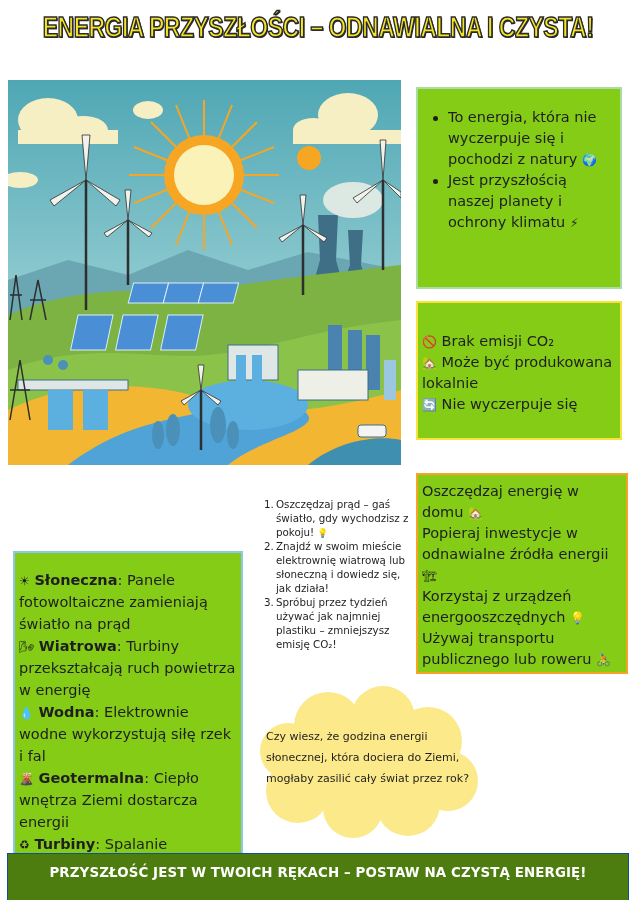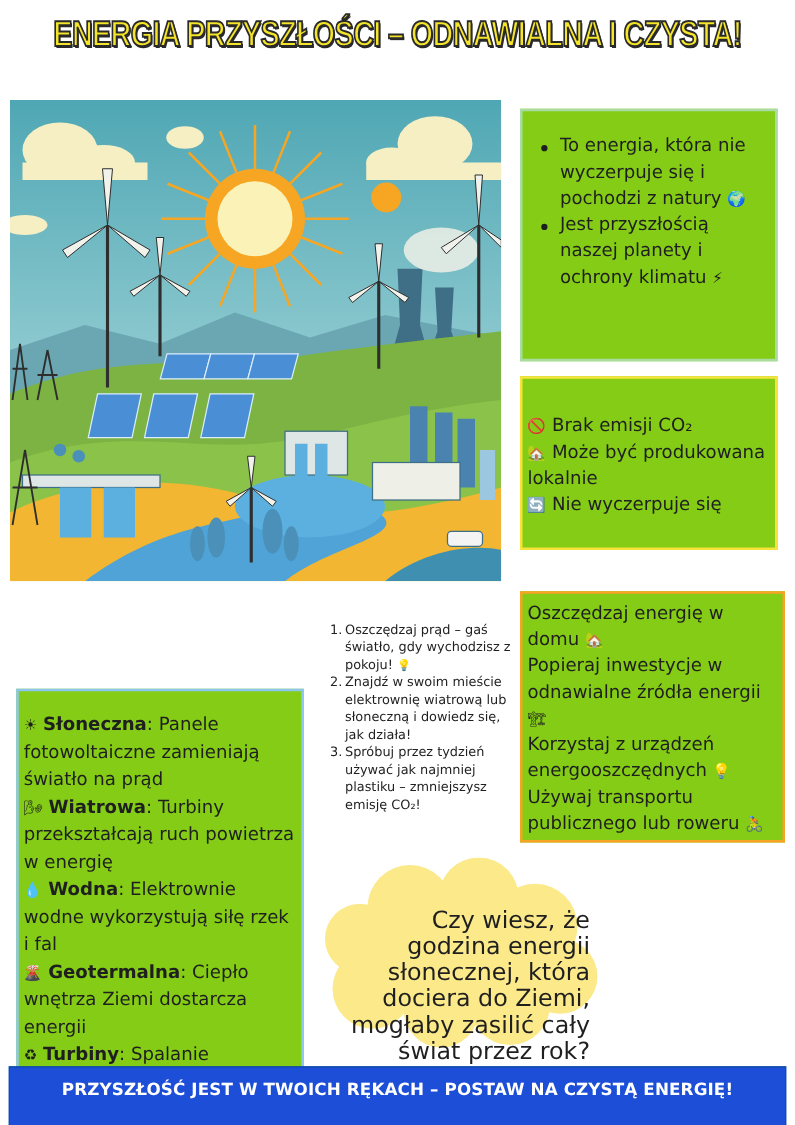"Czy wiesz, że godzina energii" .cloud-text { font-size: 19px -> 11px; text-align: right -> left }
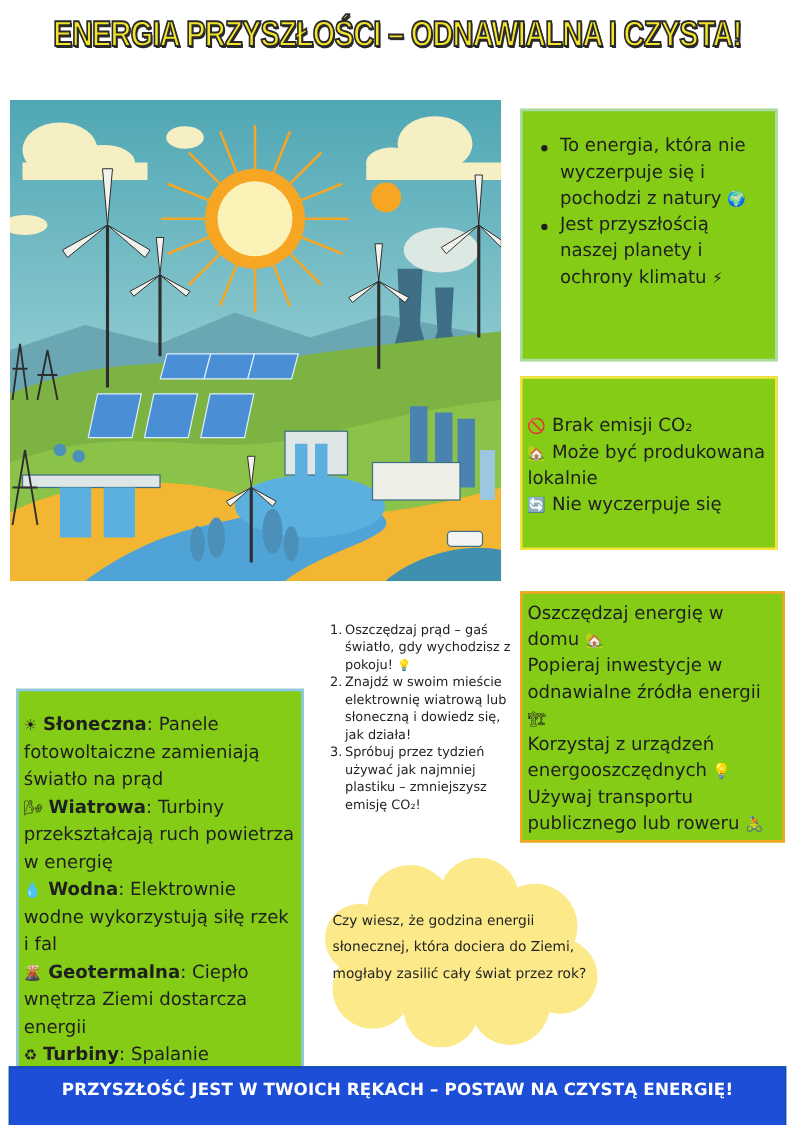"PRZYSZŁOŚĆ JEST W TWOICH RĘKACH" .banner { background: #1d4ed8 -> #4d7c0f }
